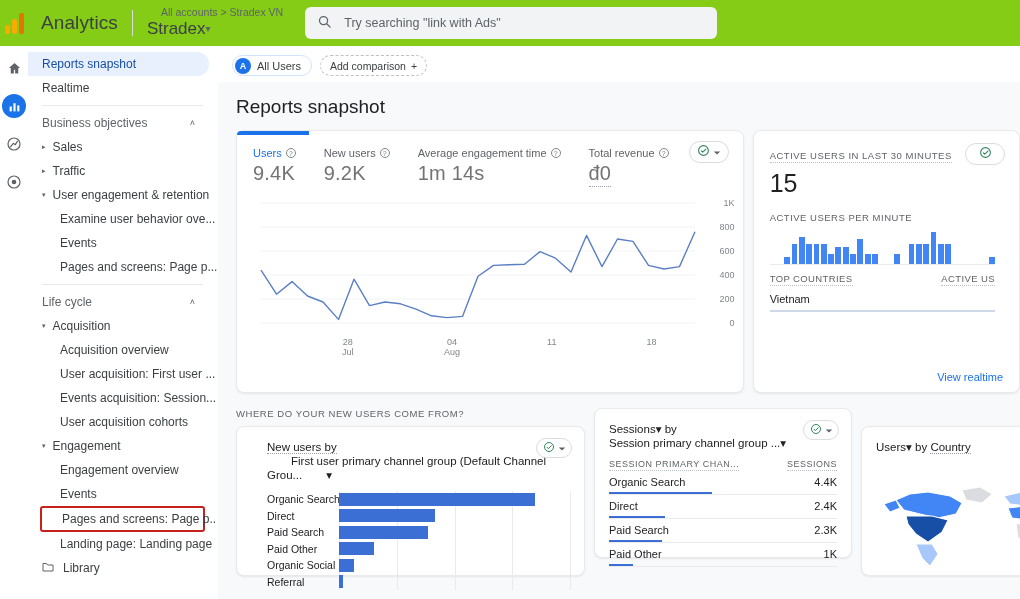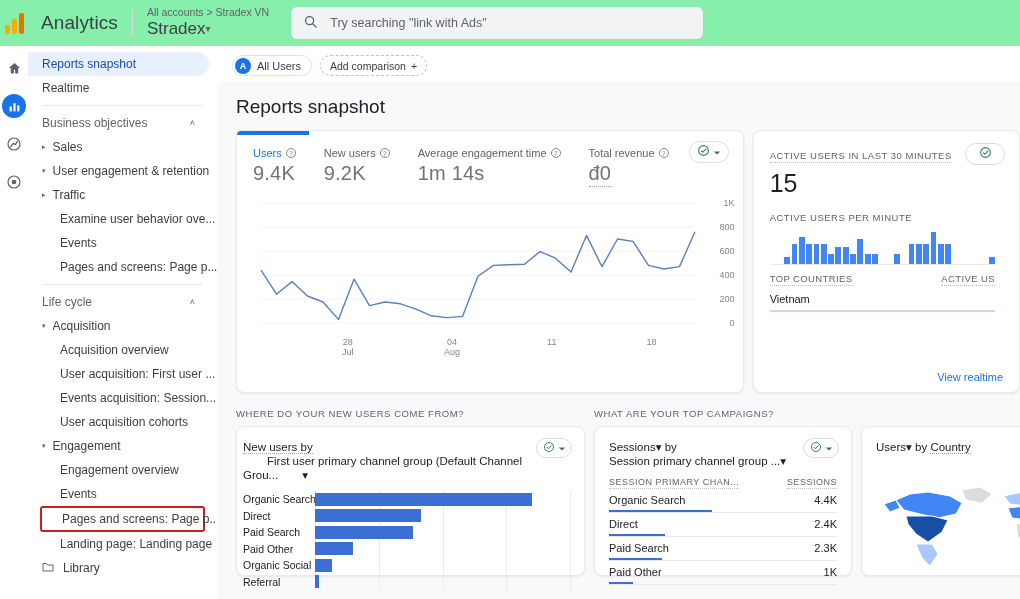"Analytics" .topbar { background: #86efac -> #84cc16 }
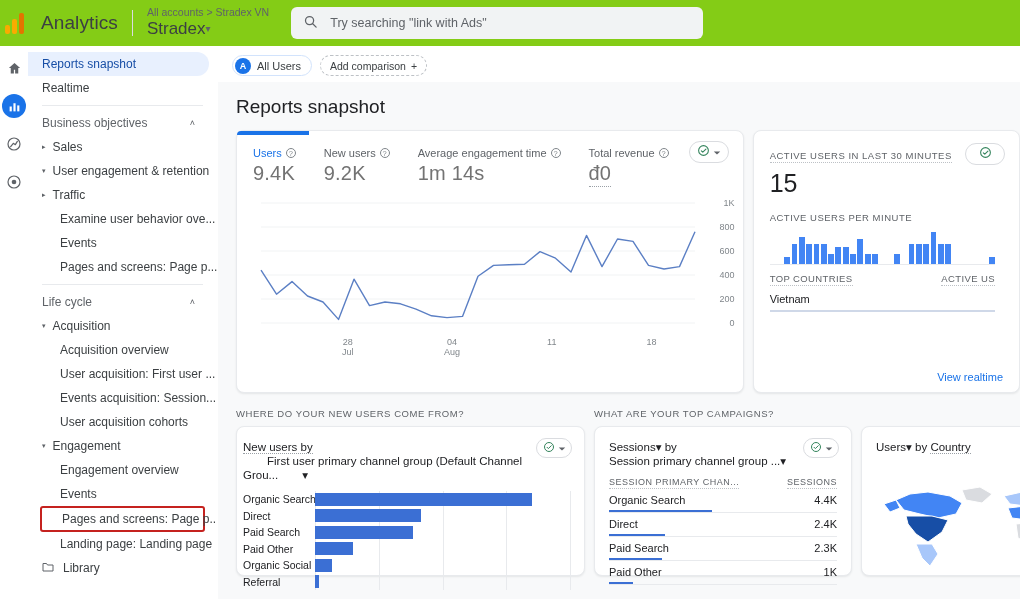"All accounts > Stradex VN" .acct-crumb { margin-left: none -> 14px }
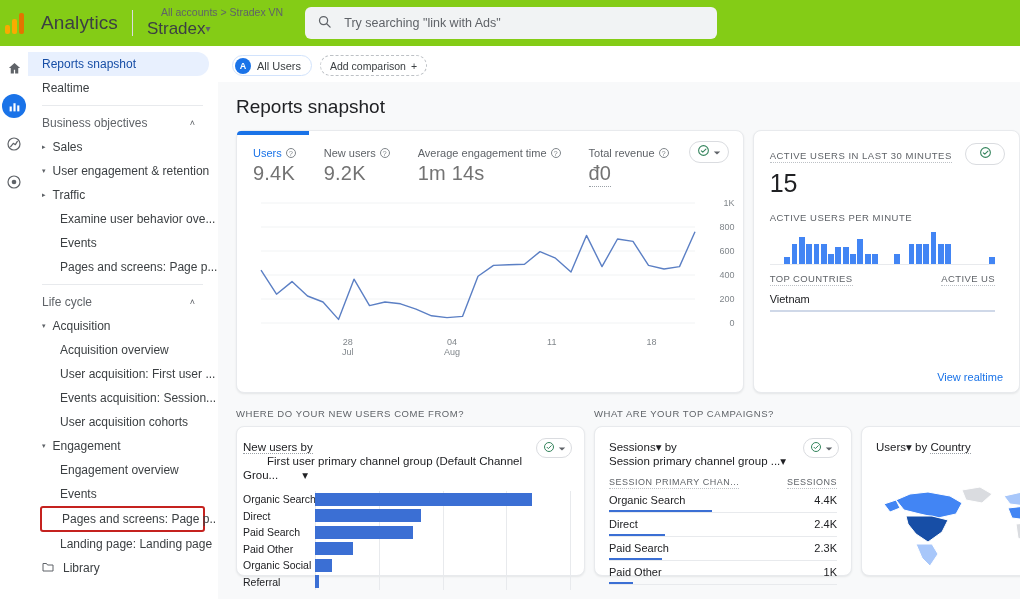"User engagement & retention" div.nav-item { order: before "Traffic" -> after "Traffic" }
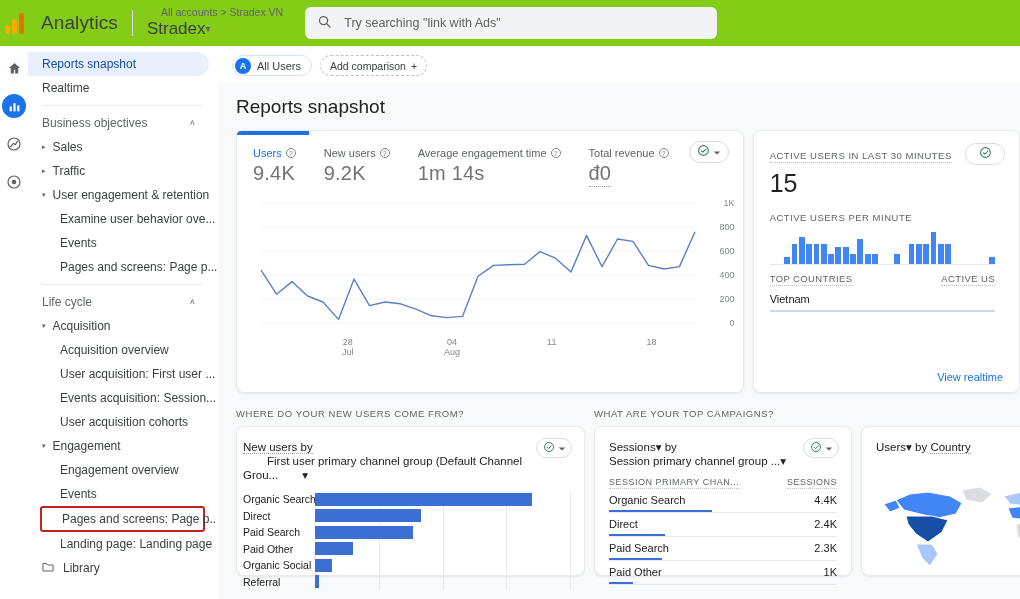"WHAT ARE YOUR TOP CAMPAIGNS?" div.sec-title { html: <div>WHAT ARE YOUR TOP CAMPAIGNS?</div> -> none }
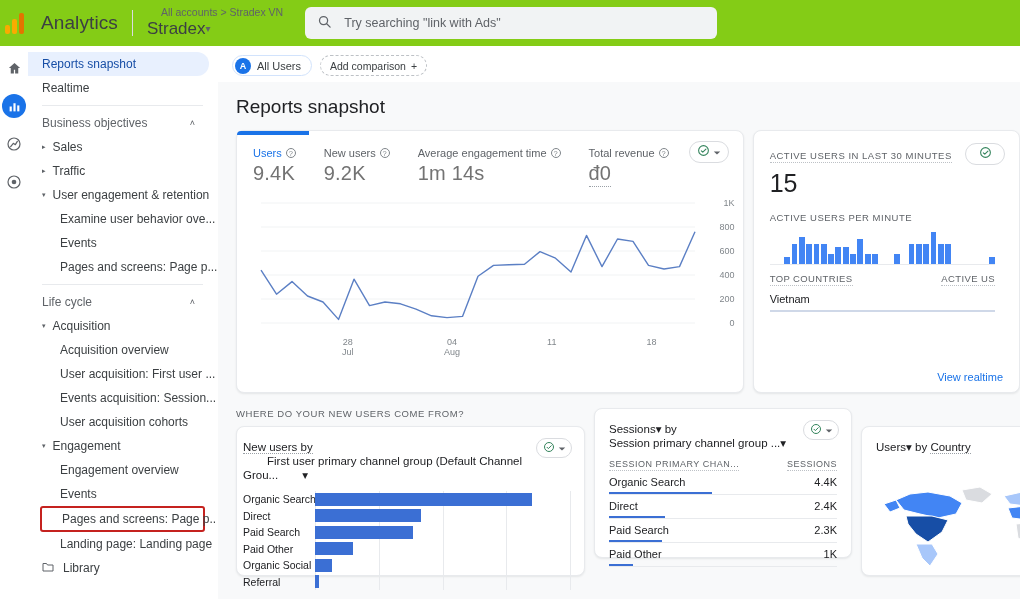"New users by" .card-b1 { padding: 13px 14px 0 6px -> 13px 14px 0 30px }
